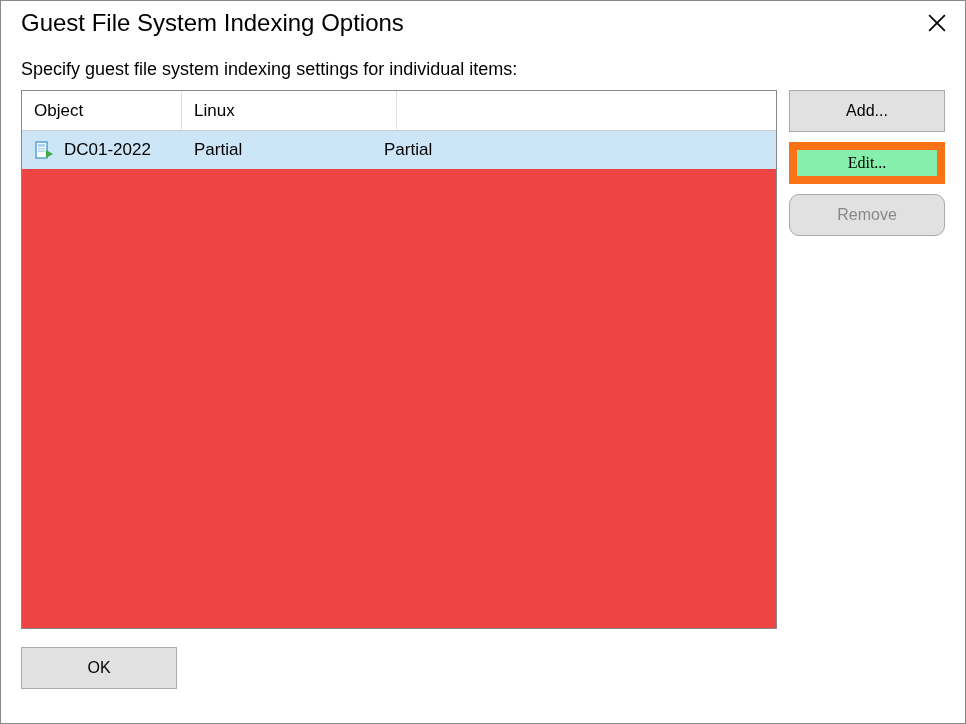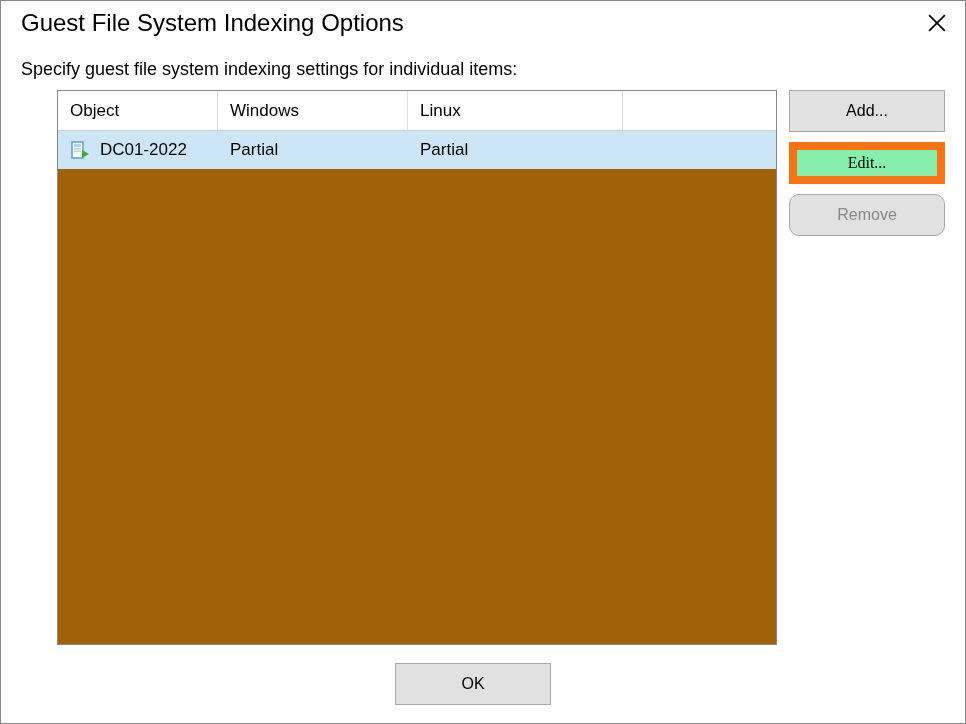"Specify guest file system indexing" .content { padding: 14px 20px 0 20px -> 14px 20px 16px 20px }
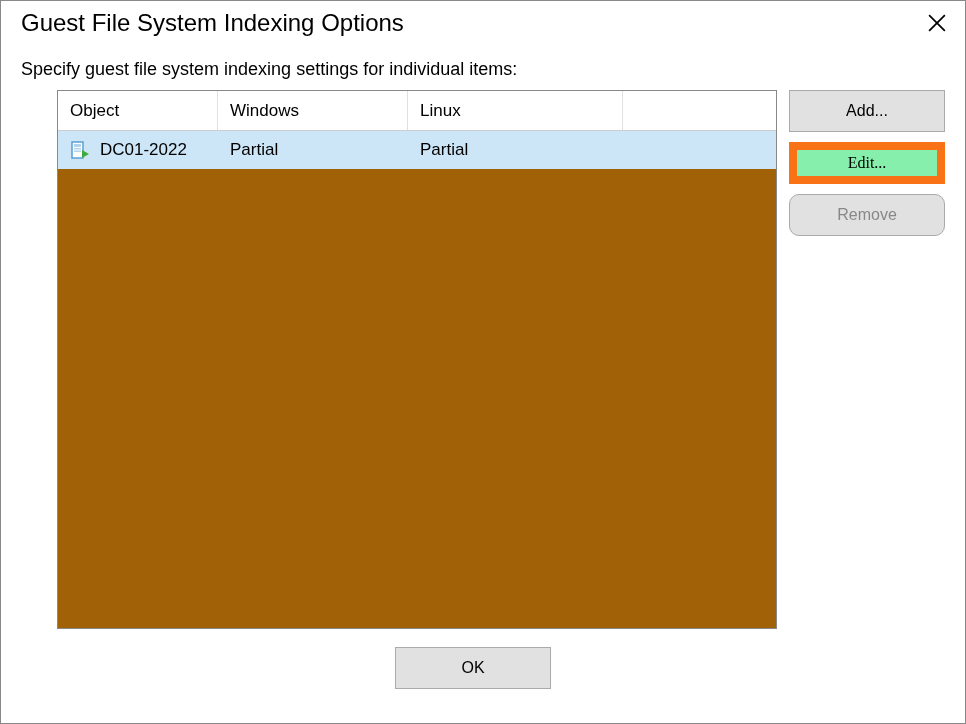"Object" .table-wrap { background: #a16207 -> #ef4444; margin-left: 36px -> none }
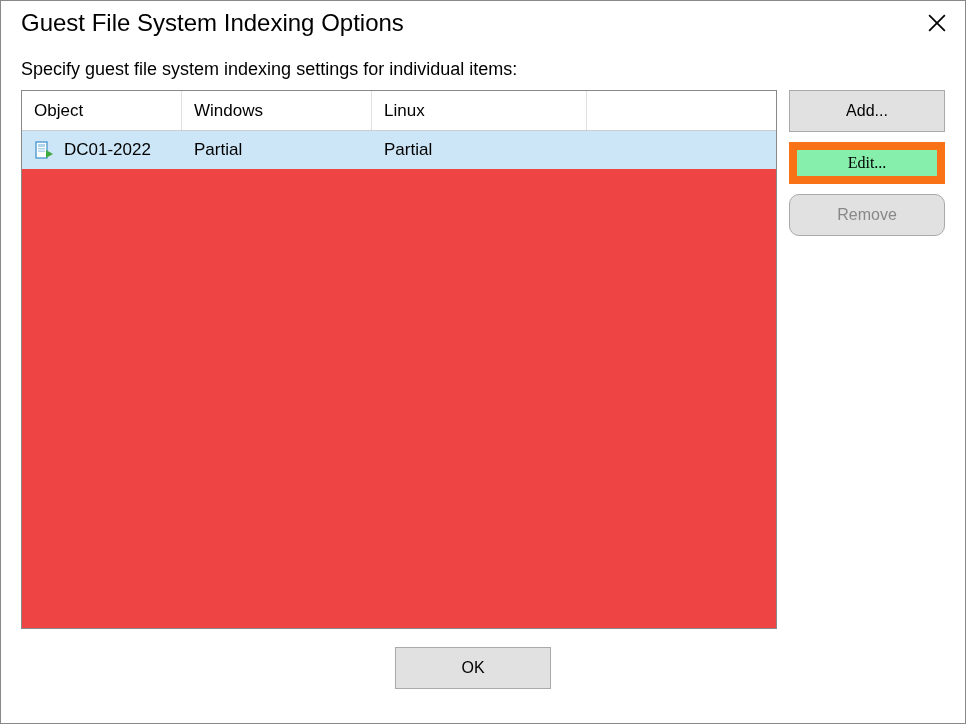"Windows" div.th { html: <div>Windows</div> -> none }
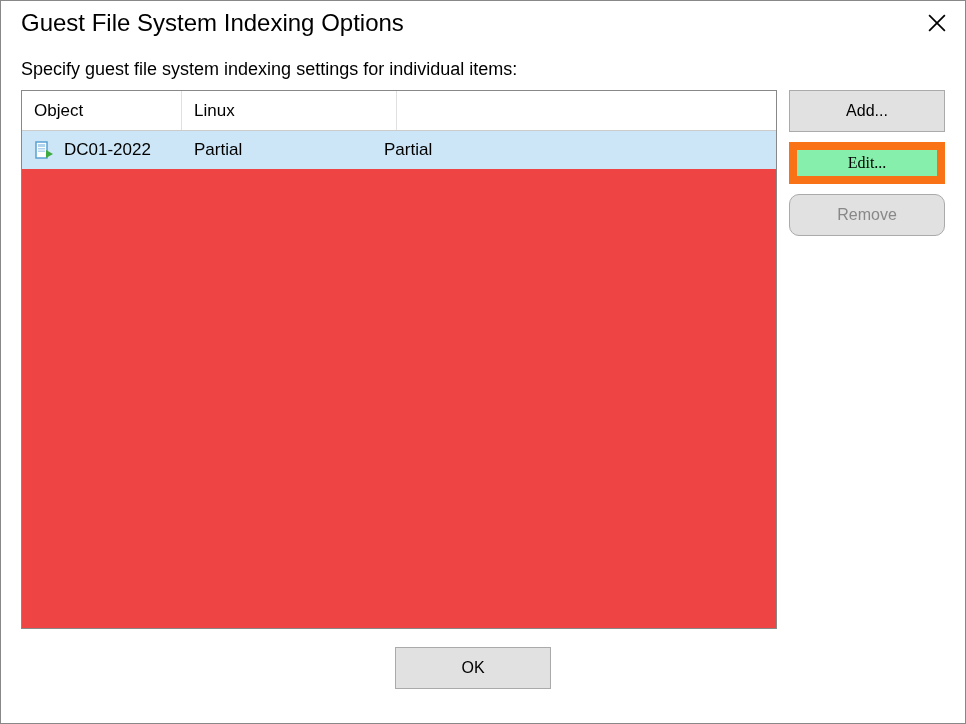"OK" .footer { flex-direction: none -> column; justify-content: center -> flex-end }
